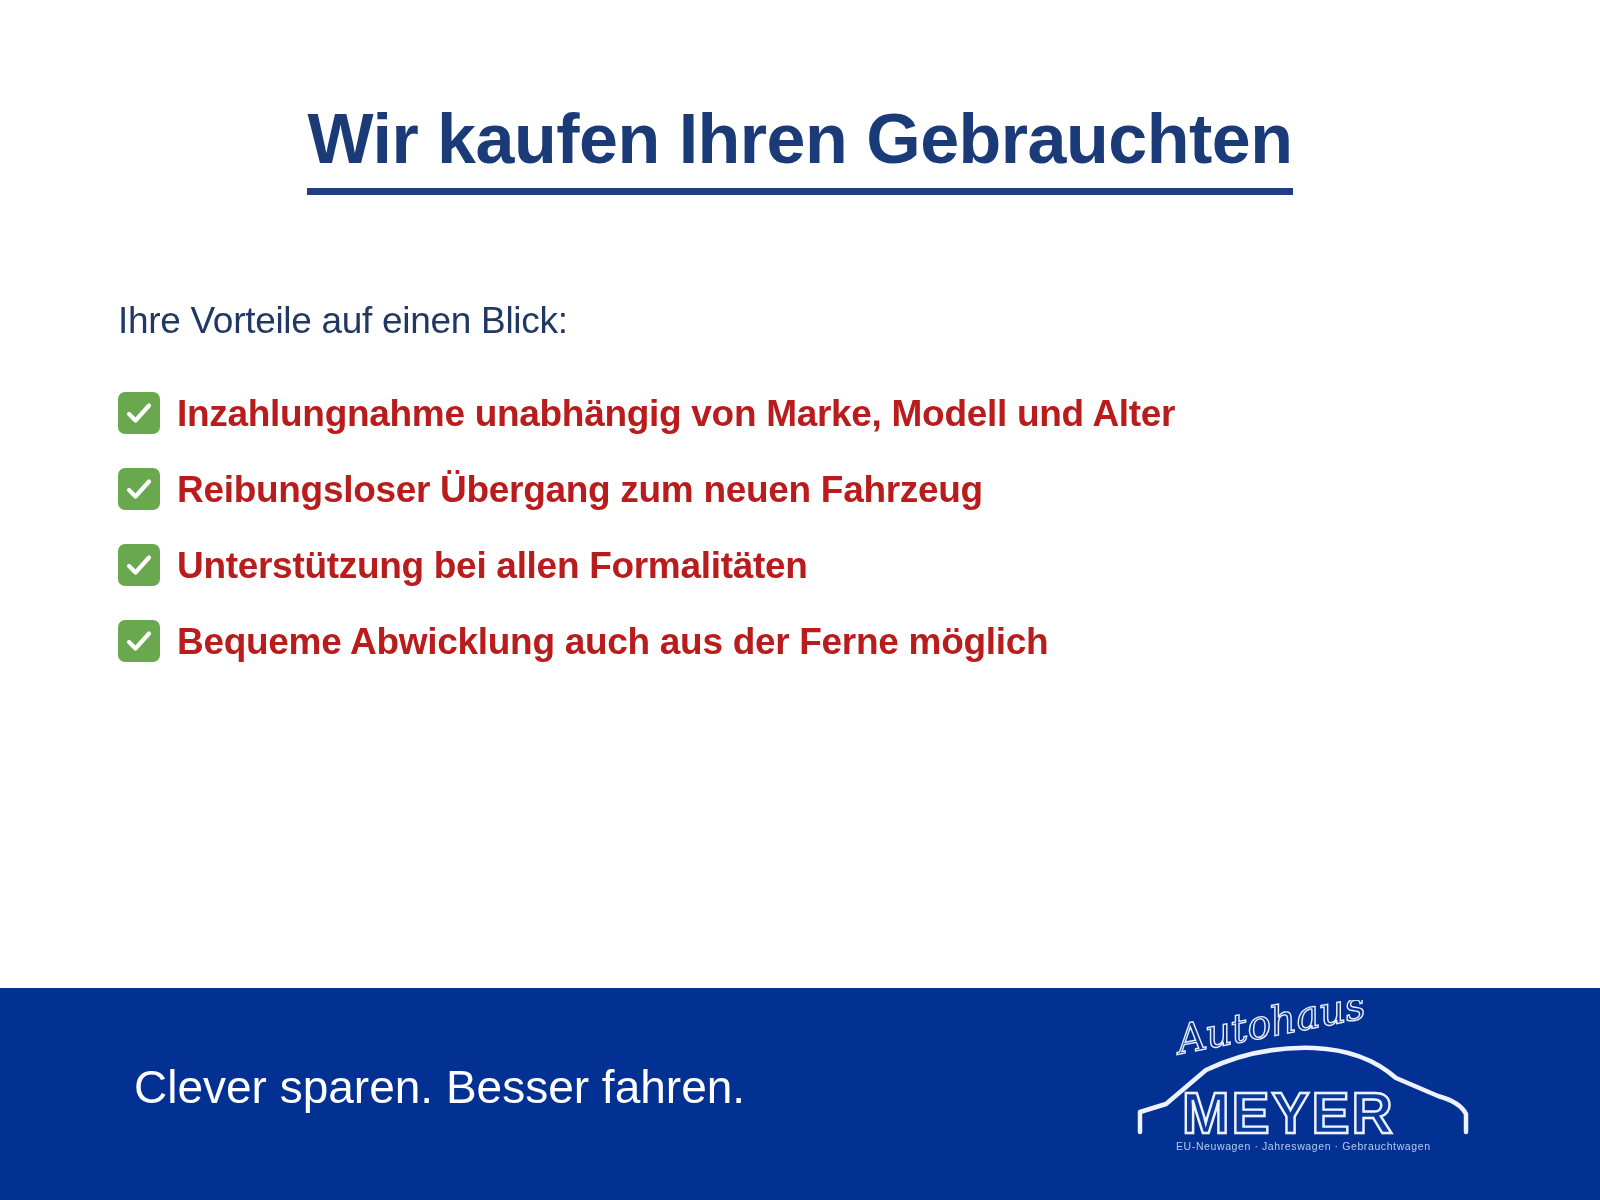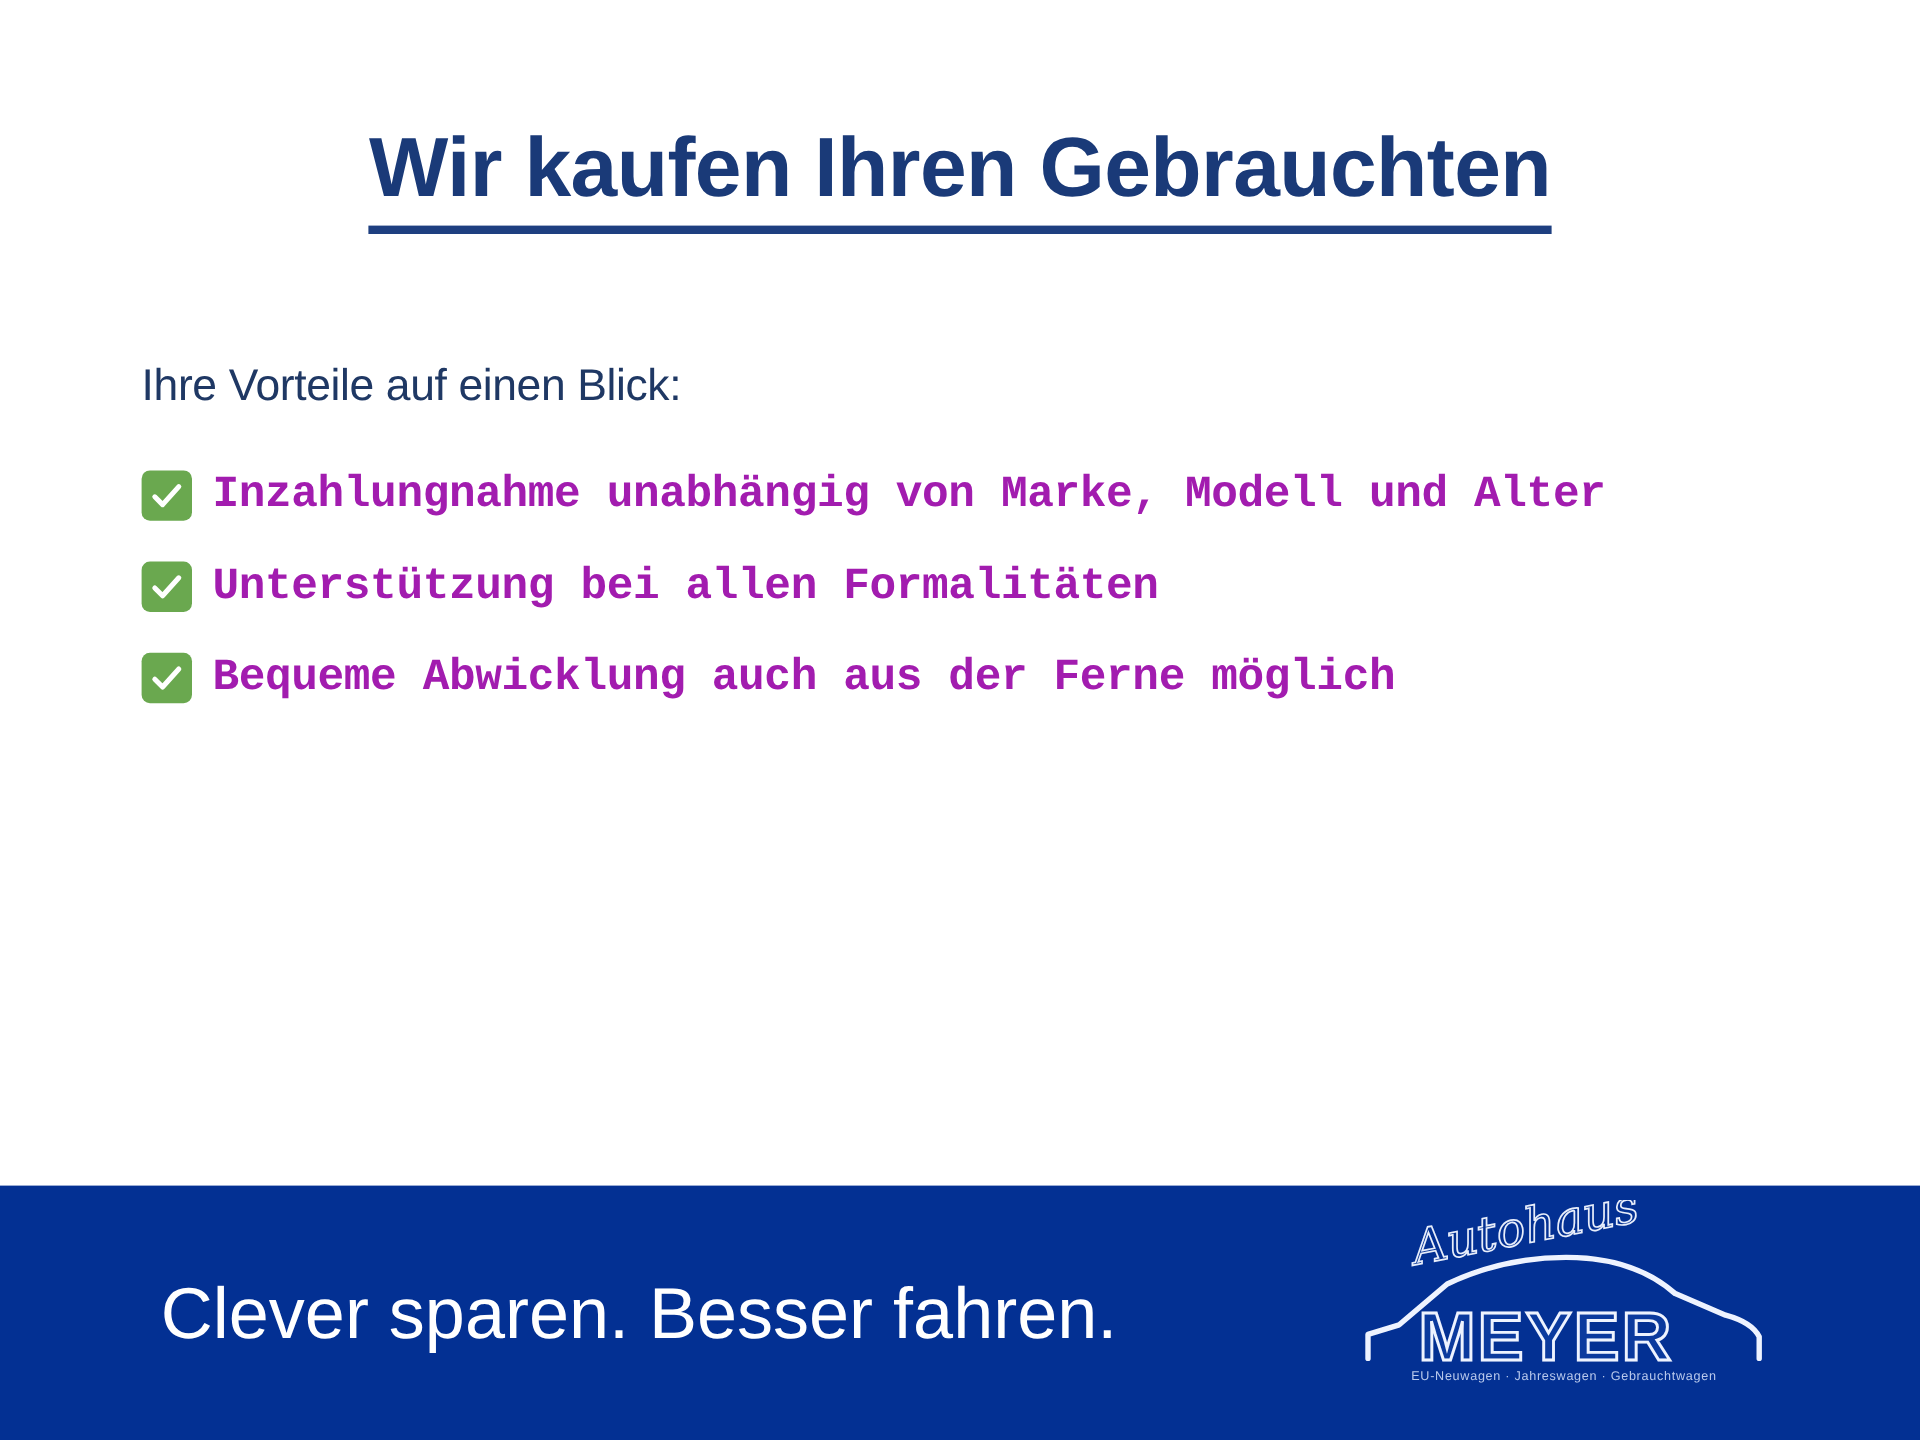"Inzahlungnahme unabhängig von Marke," .benefit-text { color: #a21caf -> #b91c1c; font-family: Liberation Mono, monospace -> none }
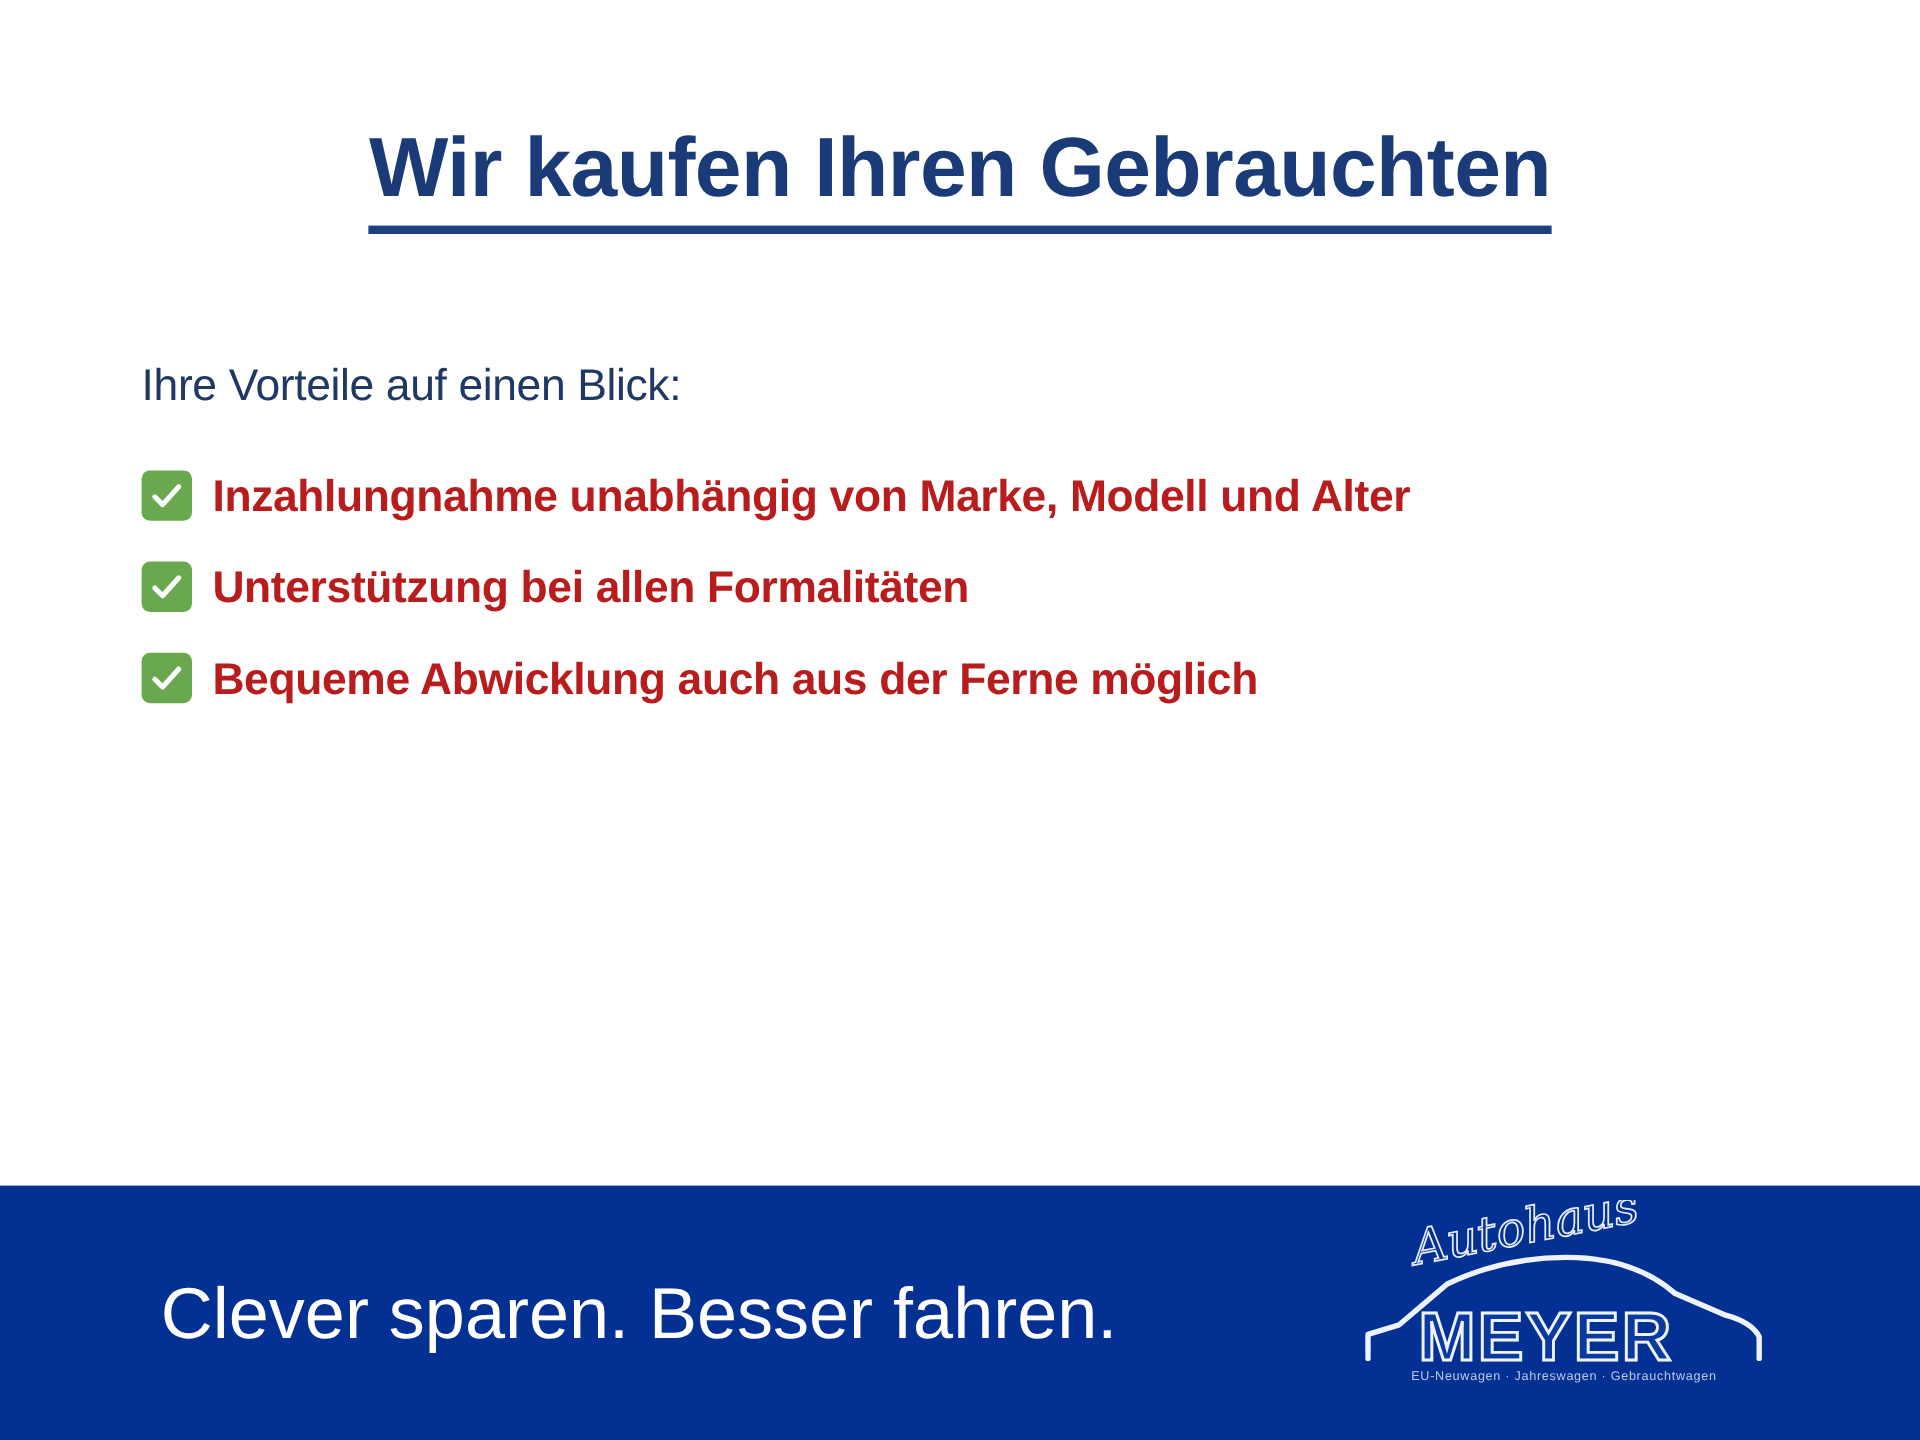"Reibungsloser Übergang zum neuen" div.benefit-row { html: none -> <div> <span> <svg> <path></path> </svg> </span> <span>Reibungsloser Übergang zum neuen Fahrzeug</span> </div> }
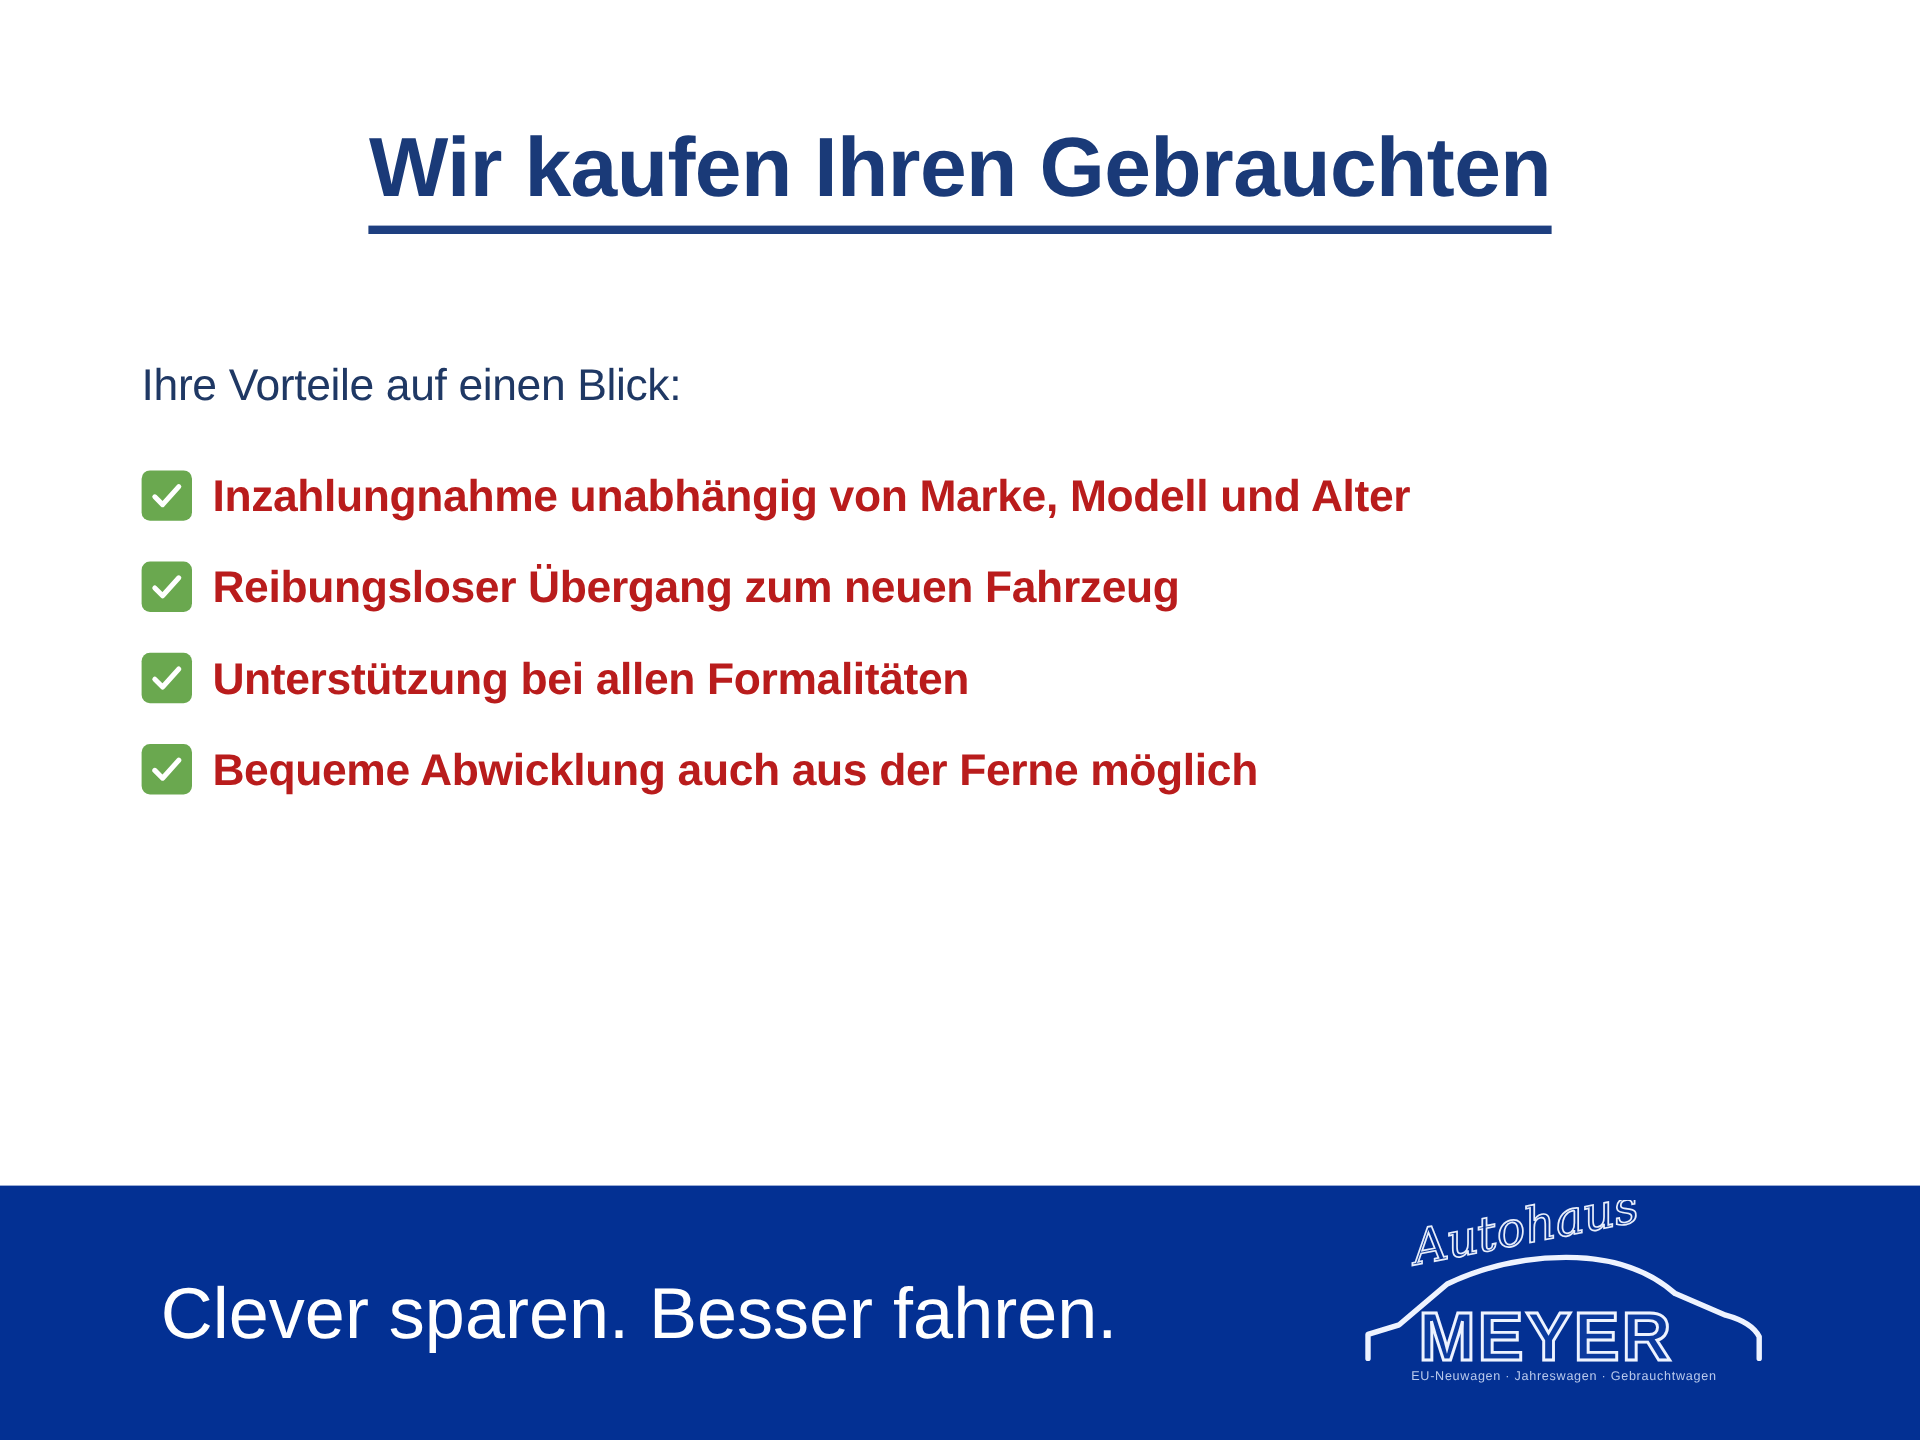"Clever sparen. Besser fahren." .tagline { font-size: 60px -> 46px }
